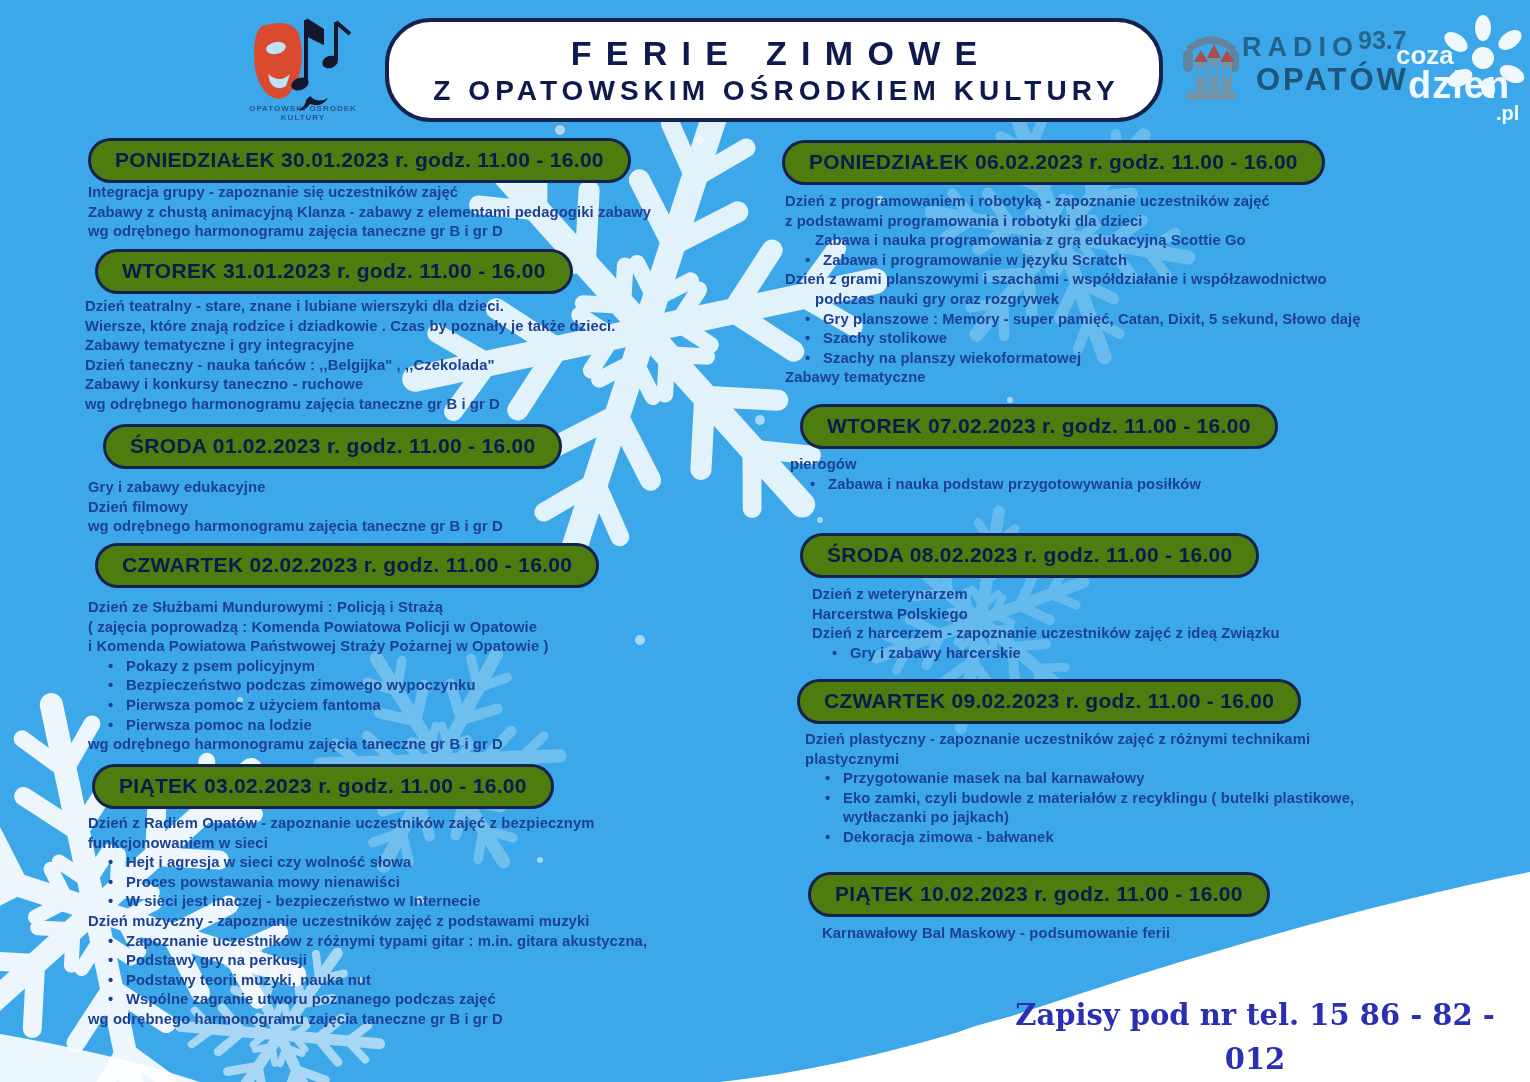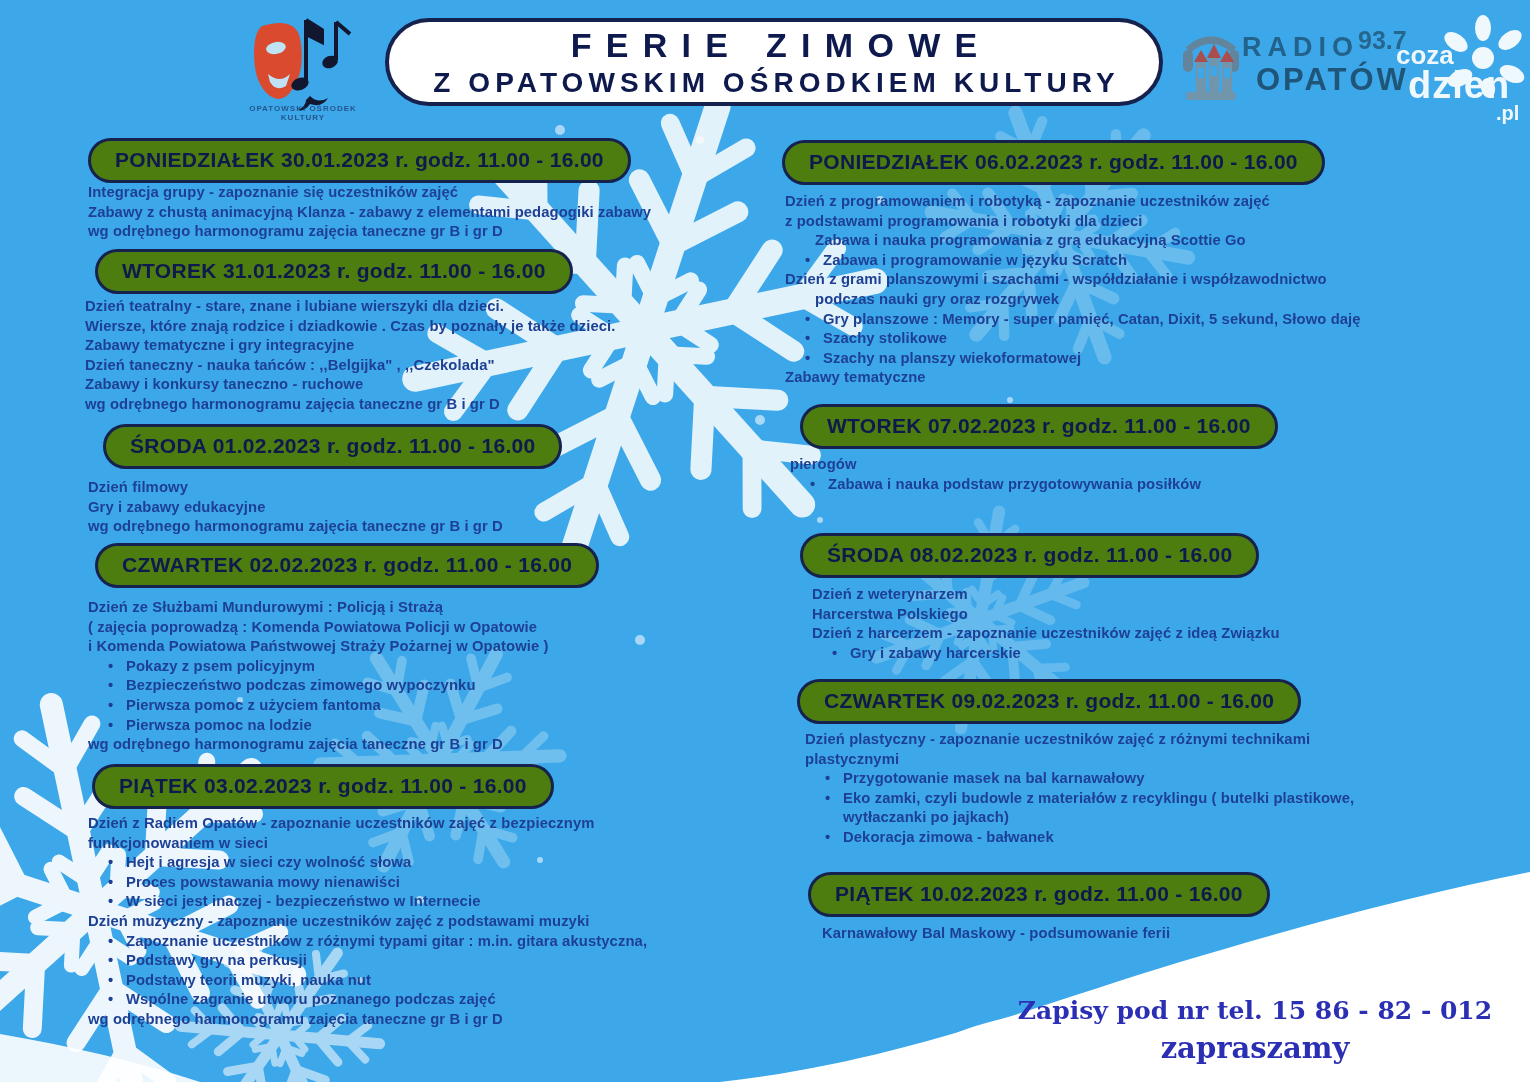"FERIE ZIMOWE" .title-pill { height: 88px -> 104px }
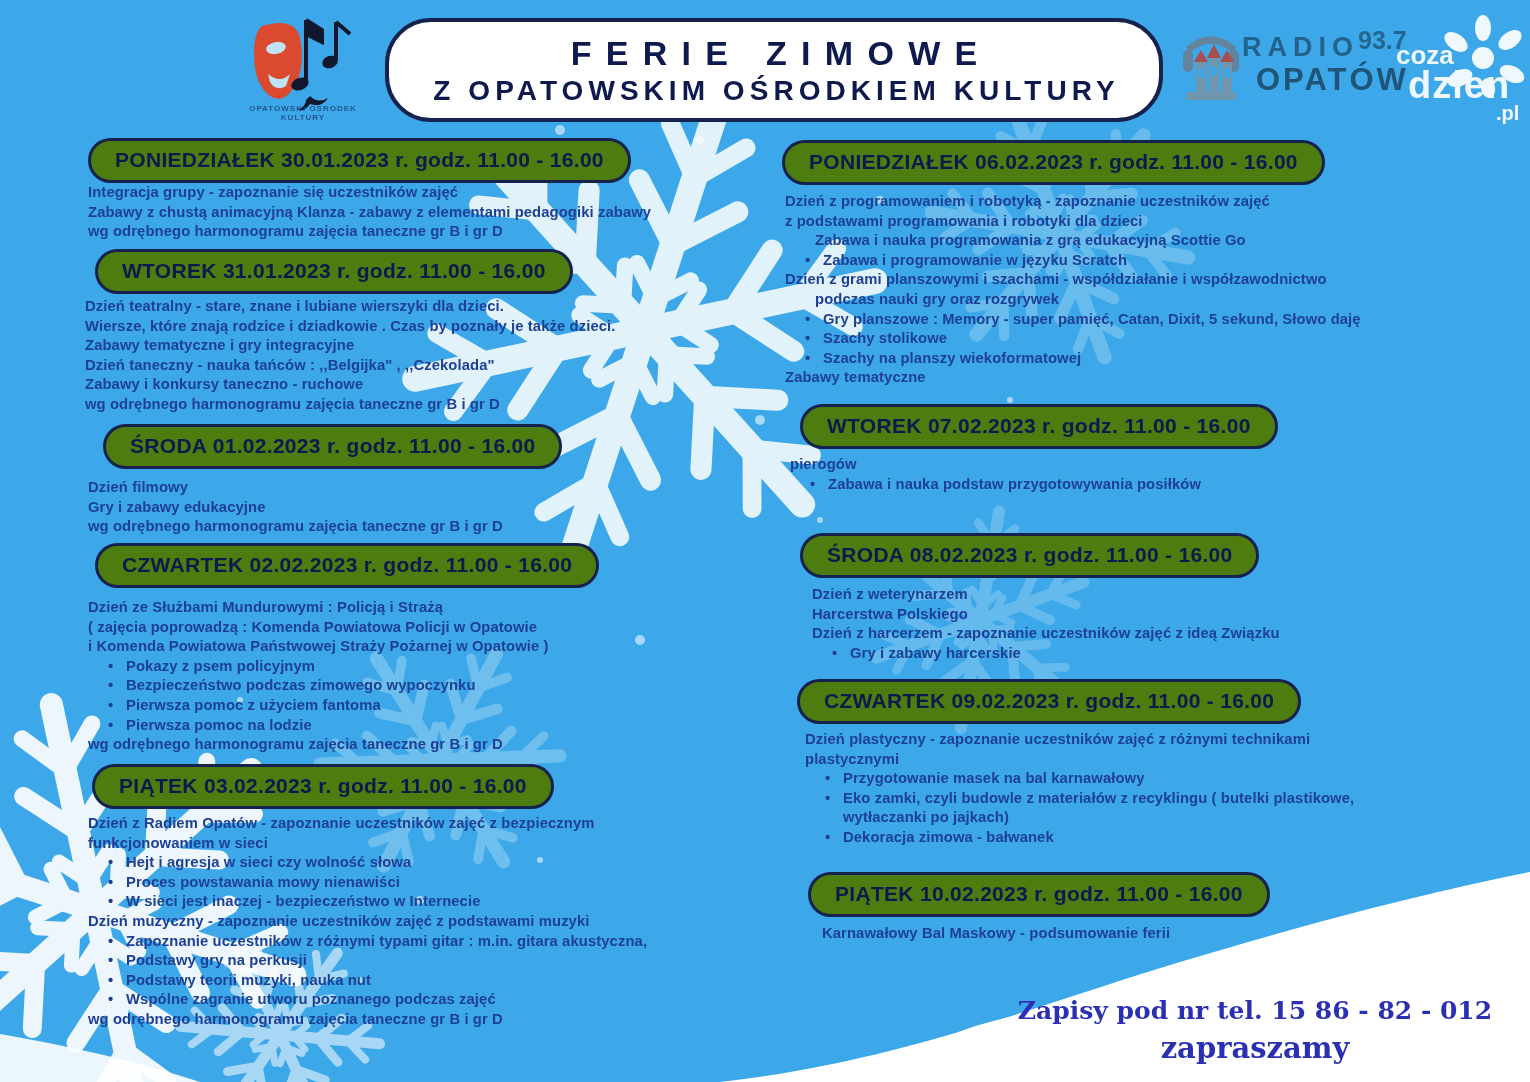"Dzień filmowy" div.ln { order: before "Gry i zabawy edukacyjne" -> after "Gry i zabawy edukacyjne" }
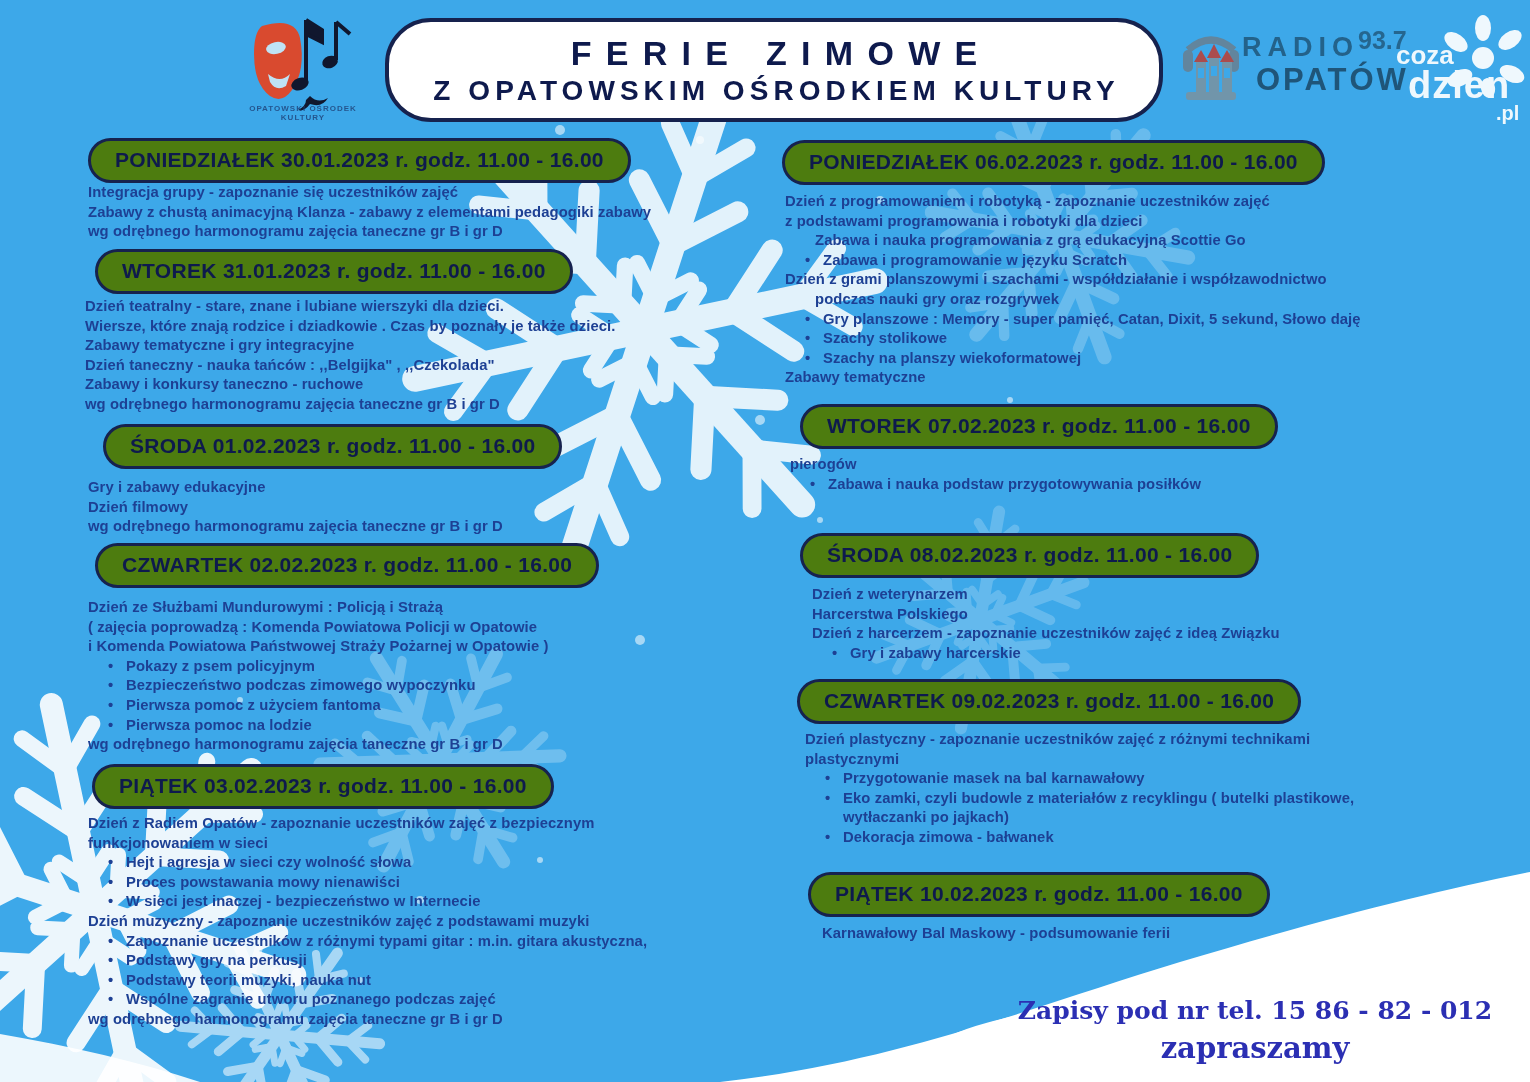"Zapisy pod nr tel. 15" .footer-line1 { font-size: 25px -> 29px; line-height: 36px -> 44px }
